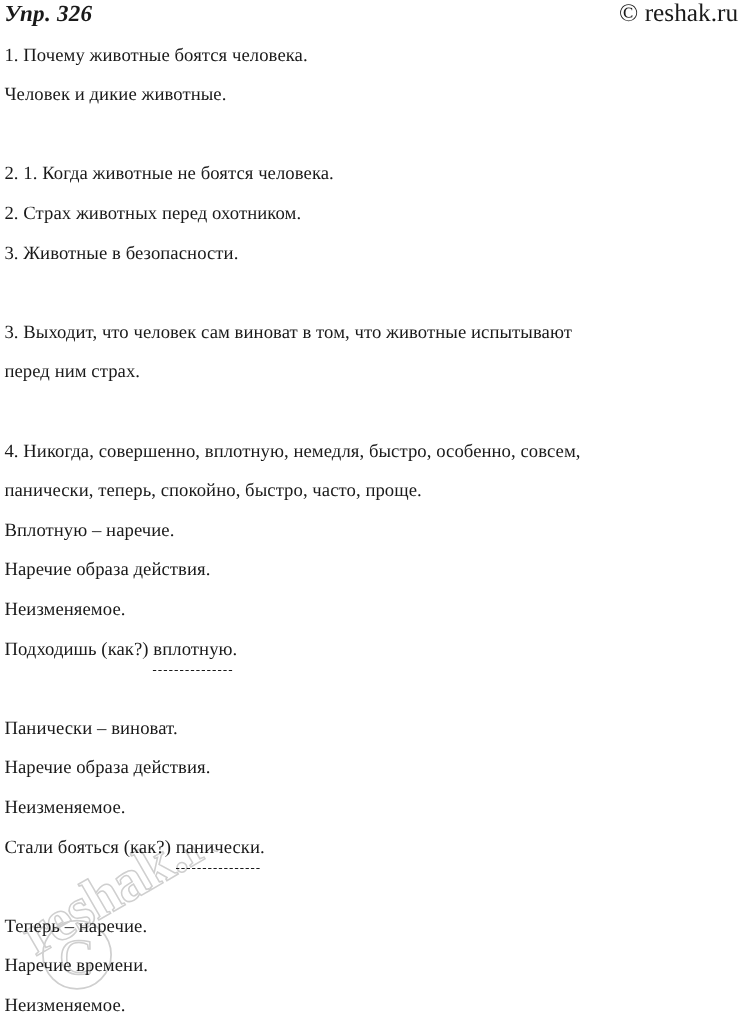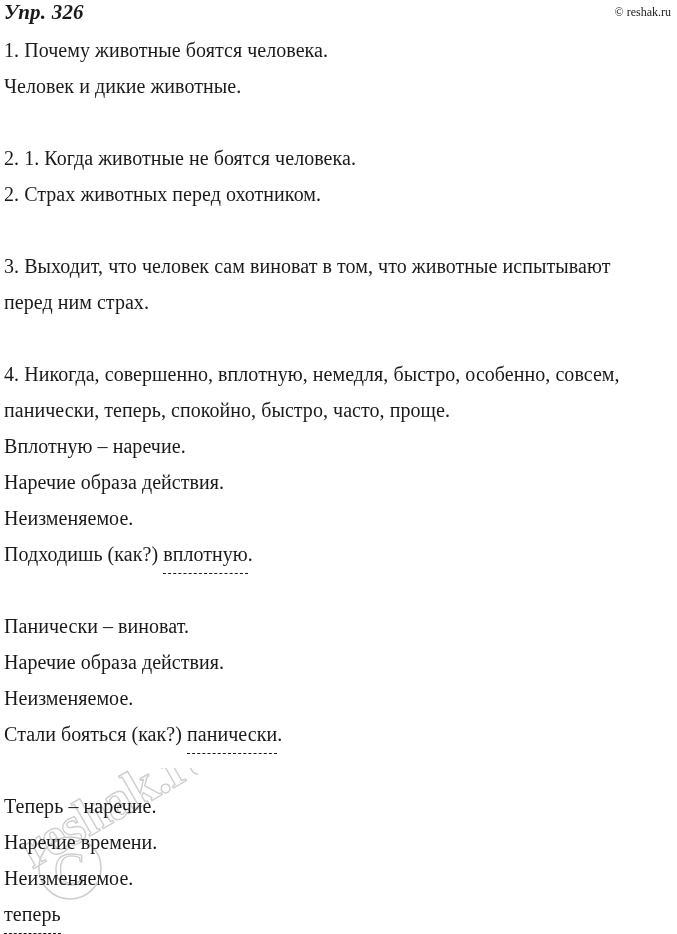"© reshak.ru" .copyright { font-size: 12px -> 23px }
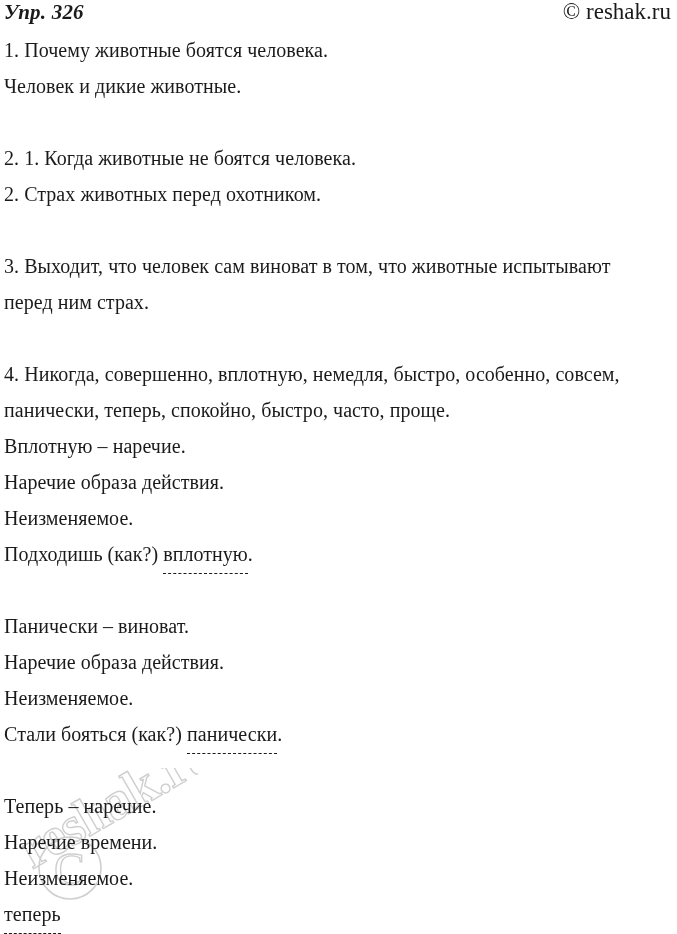"1. Почему животные боятся человека." .line { font-size: 20px -> 17px }
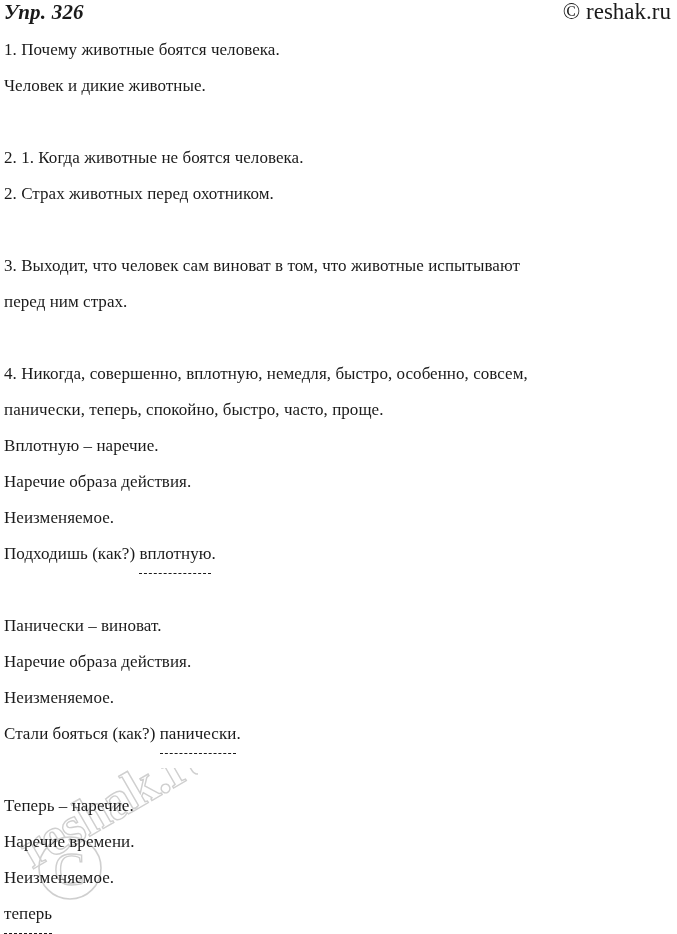"3. Животные в безопасности." div.line { html: none -> <div>3. Животные в безопасности.</div> }
